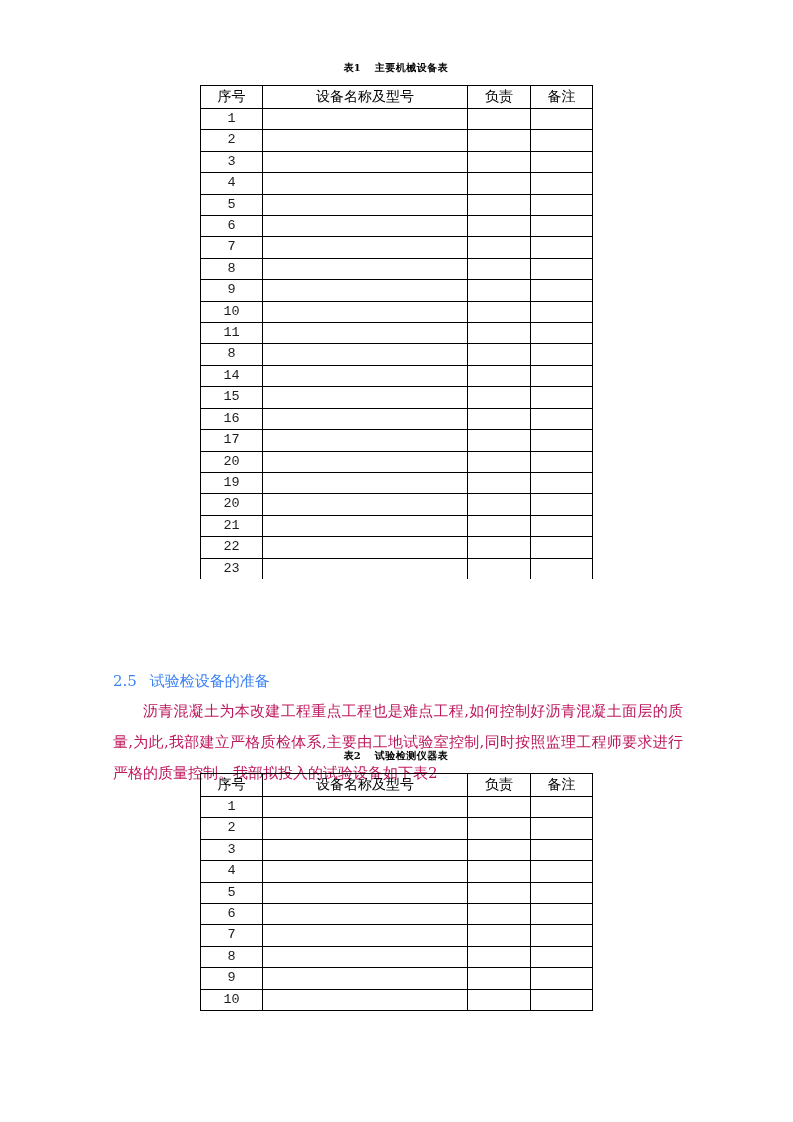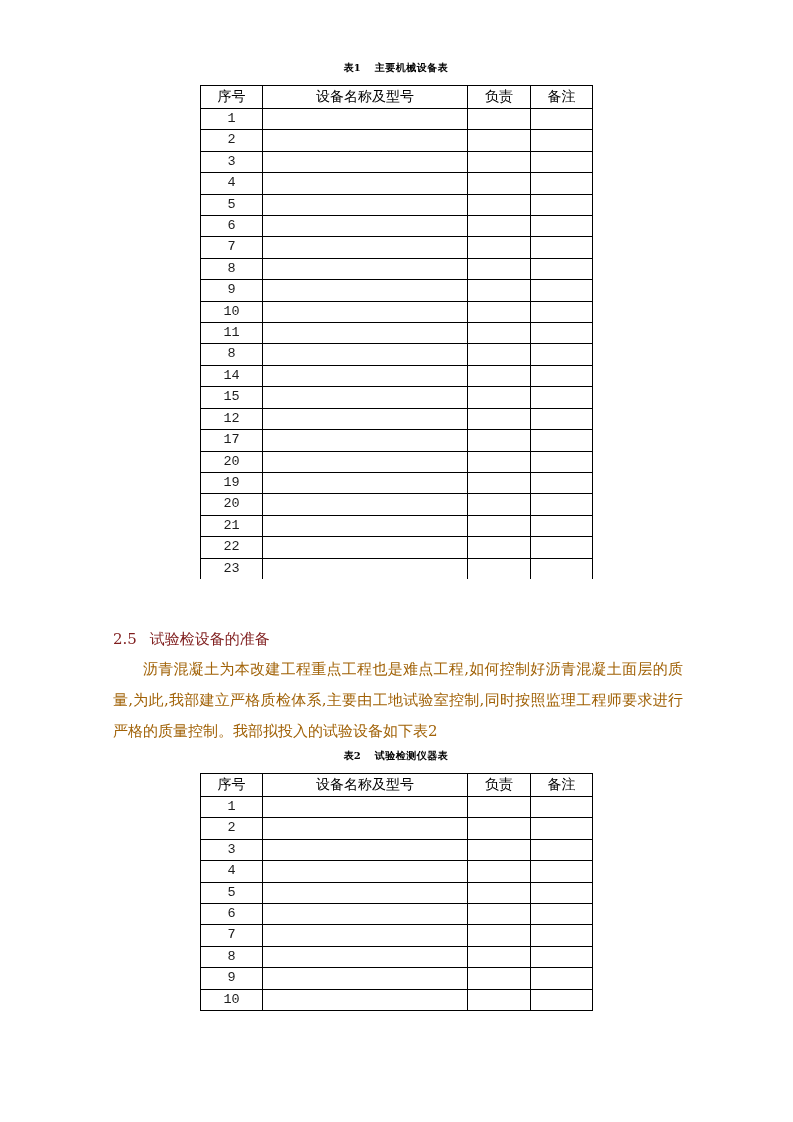"12" td { text: 12 -> 16 }
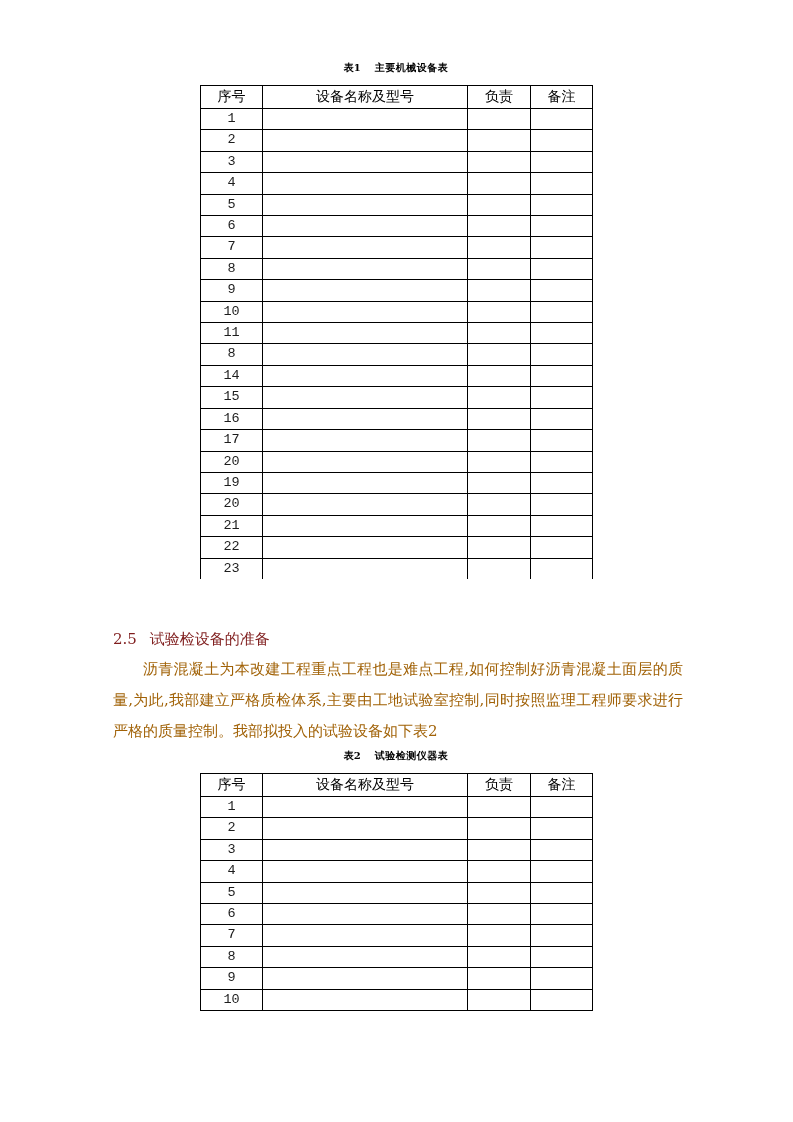"2.5 试验检设备的准备" .heading { color: #7f1d1d -> #3b82f6; margin-top: none -> 42px }
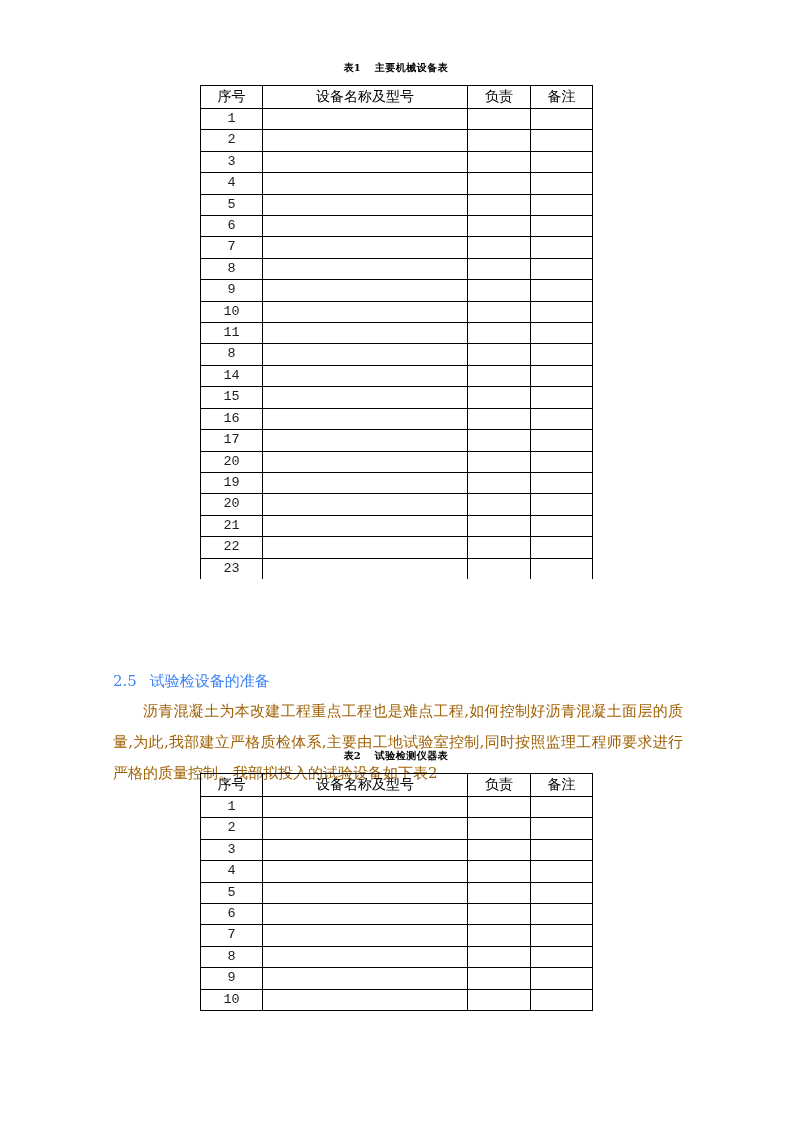"沥青混凝土为本改建工程重点工程也是难点工程,如何控制好沥青混凝土面层的质量,为此" .body-para { color: #a16207 -> #be185d }
